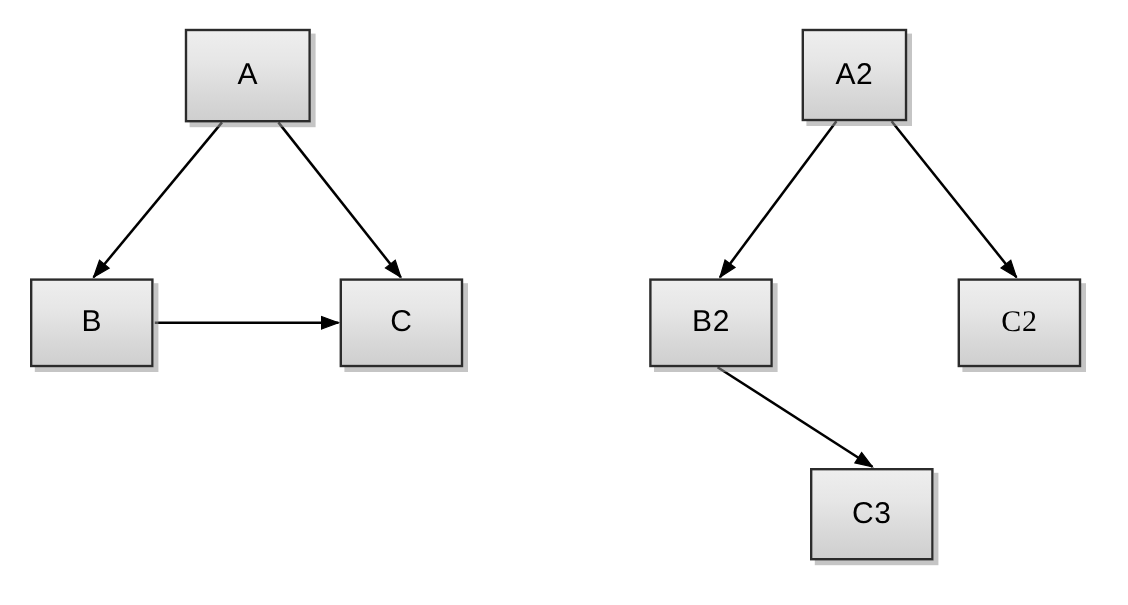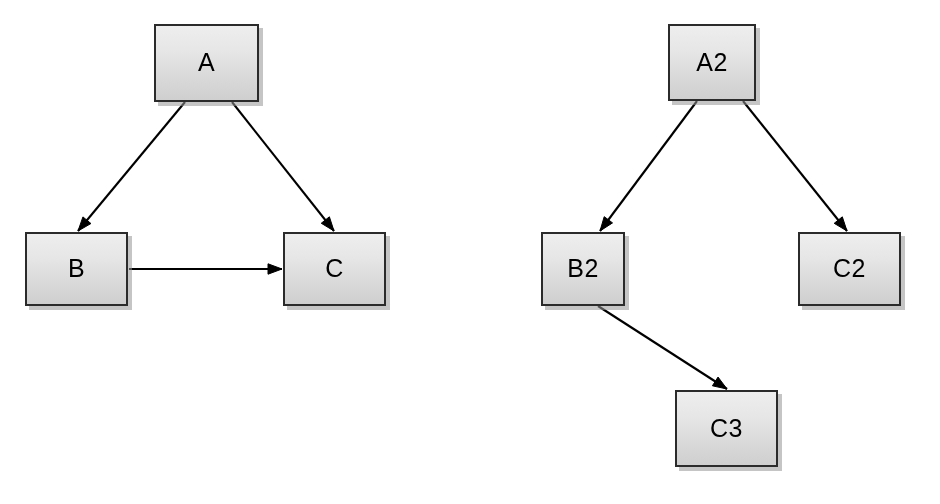"B2" div.node { width: 84px -> 103px }
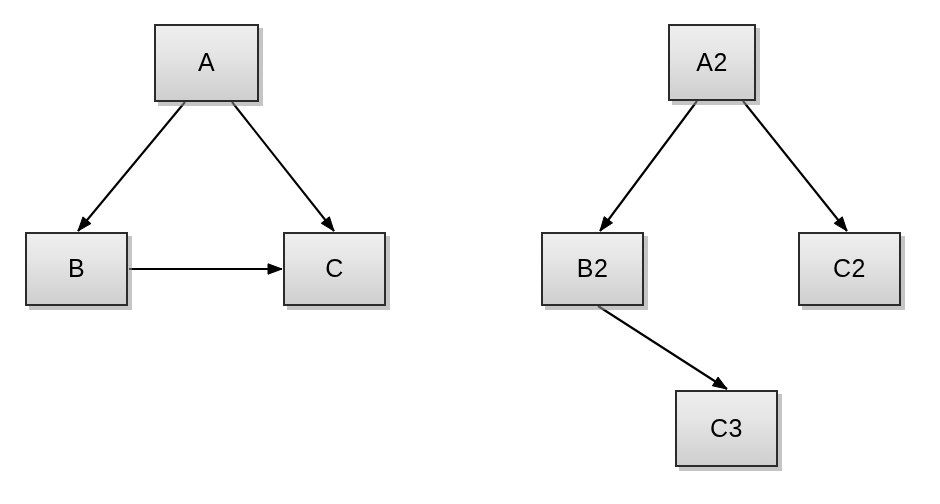"C2" div.node { font-family: none -> Liberation Serif, serif }
